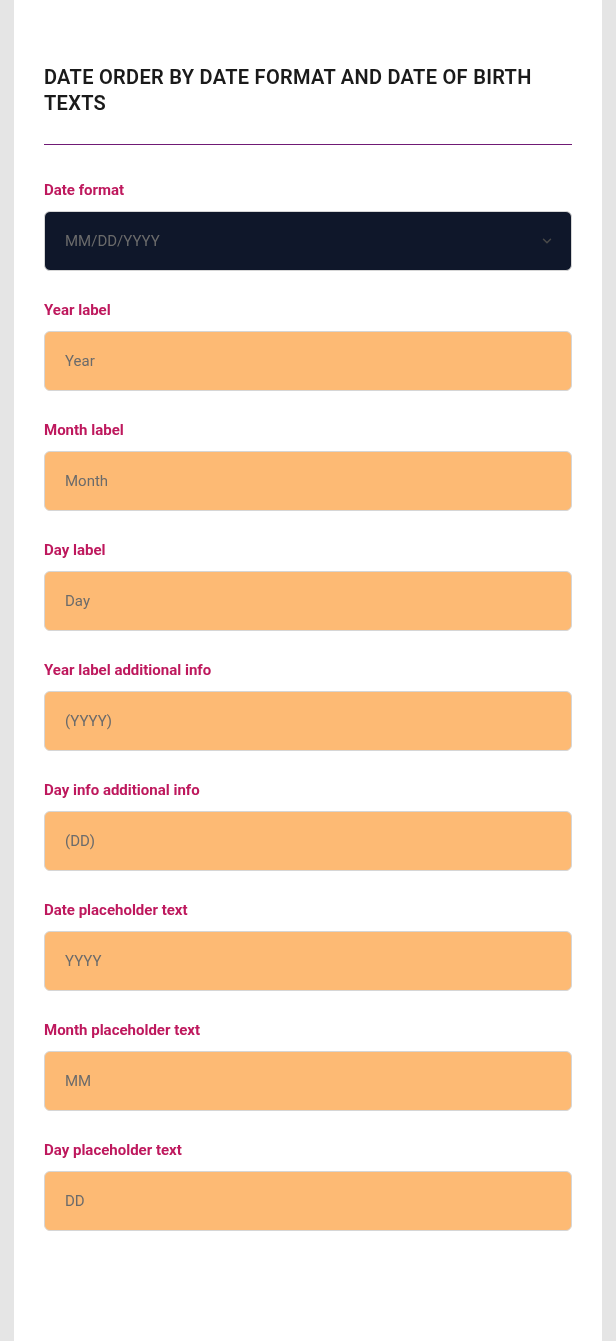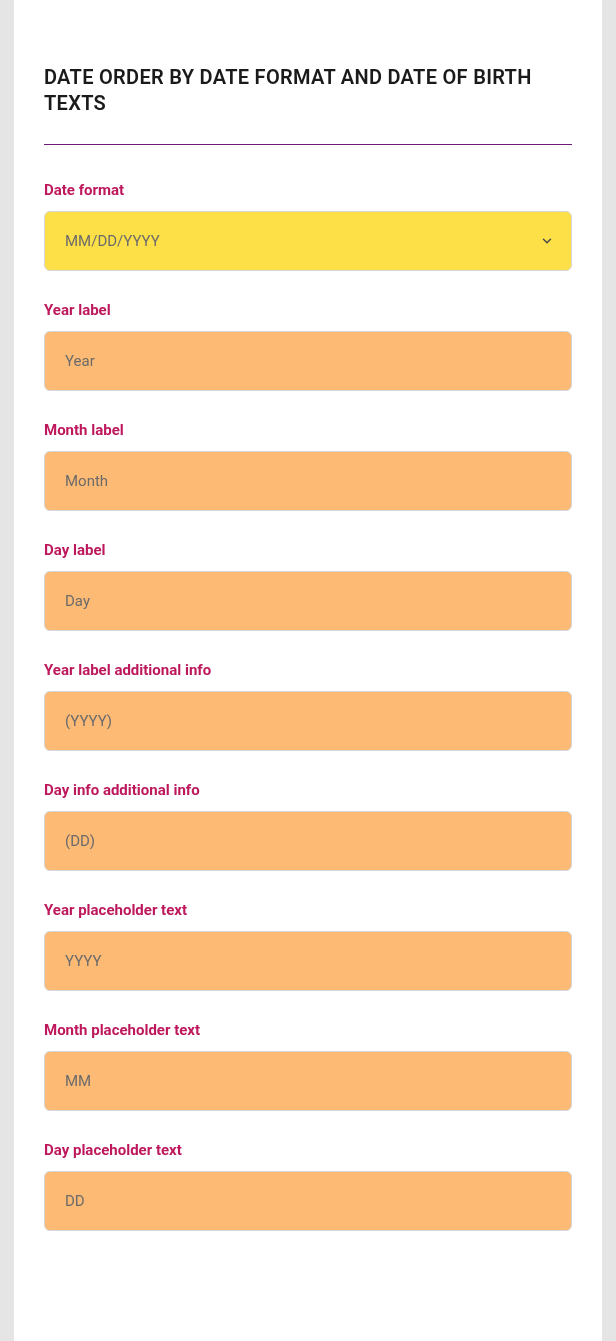"MM/DD/YYYY" .select-input { background: #fde047 -> #0f172a }
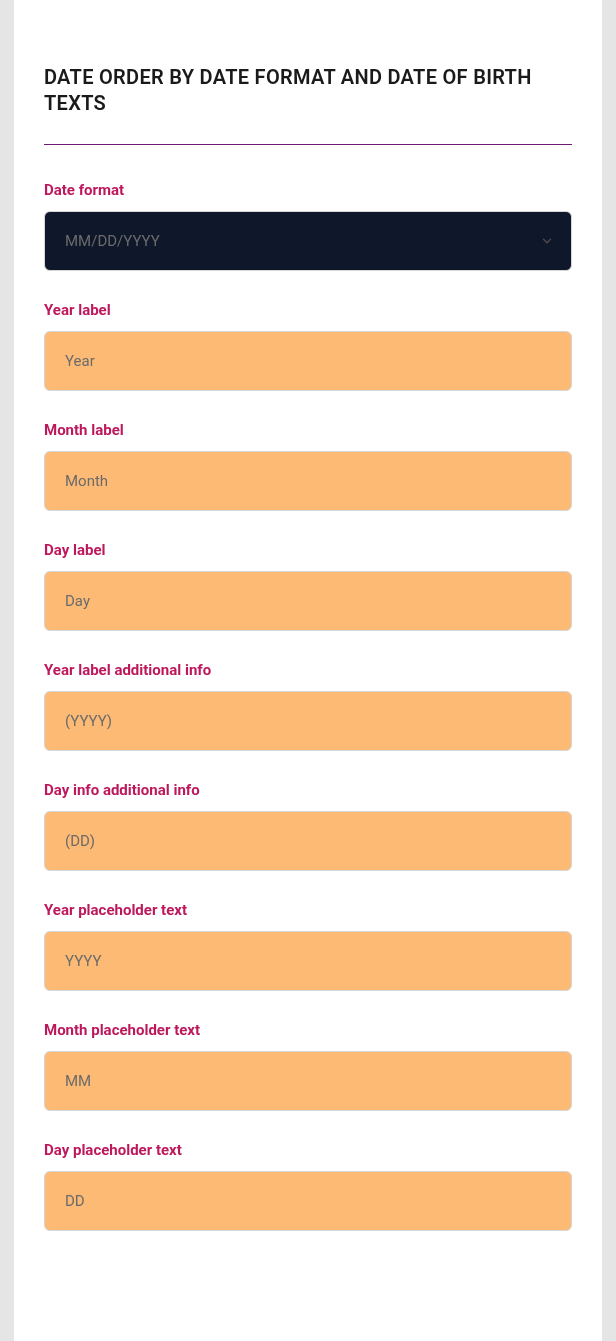"Year placeholder text" label.field-label { text: Year -> Date }
